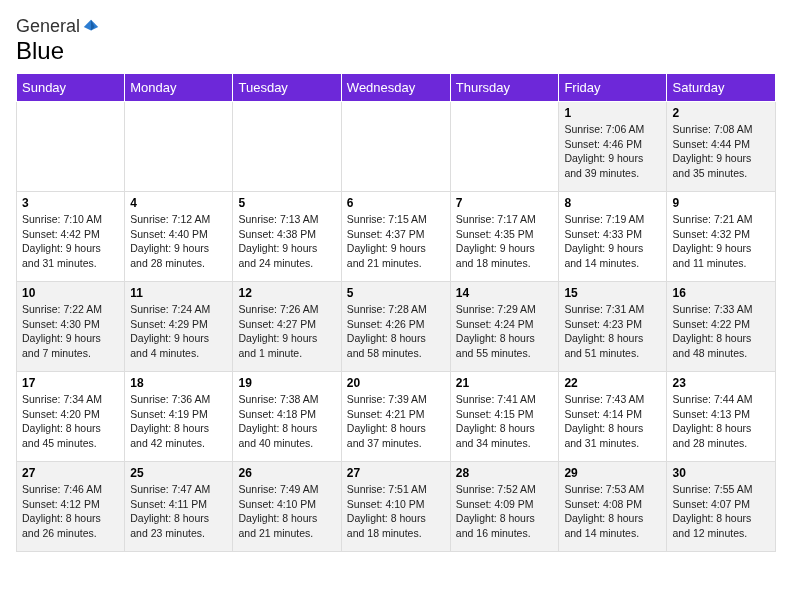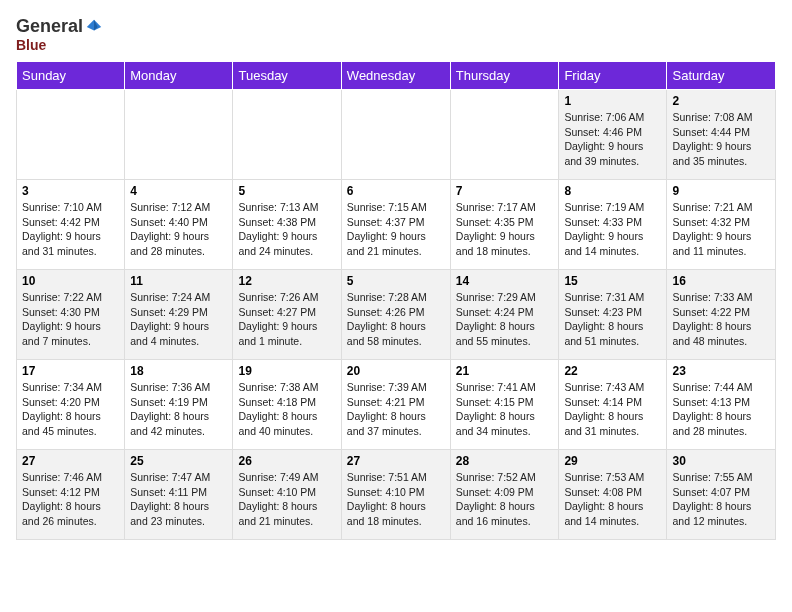"General" .logo-general { font-weight: bold -> normal }
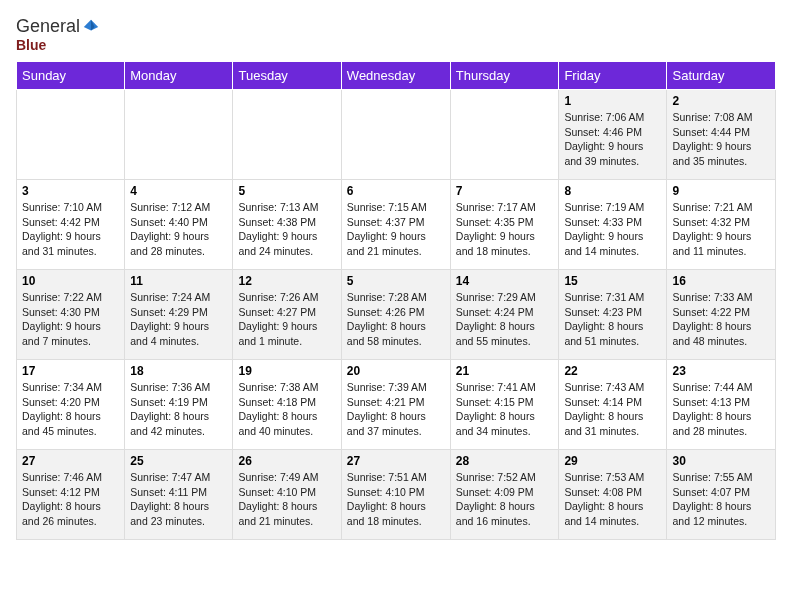"Blue" .logo-blue { color: #7f1d1d -> #000000; font-size: 14px -> 24px; font-weight: bold -> normal }
